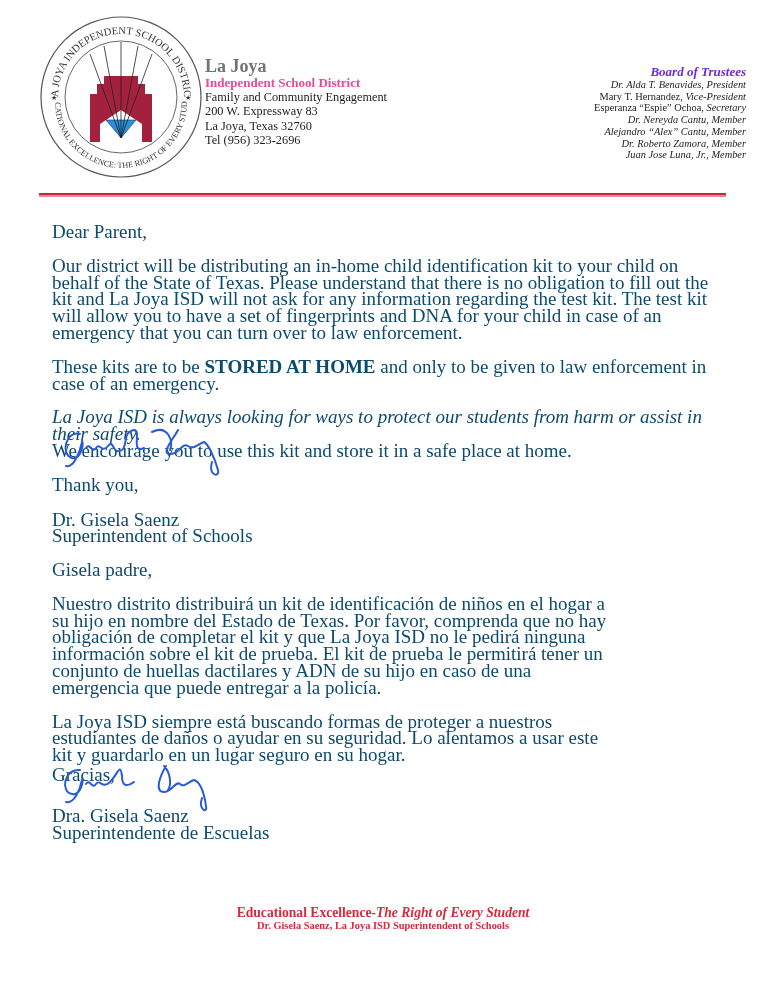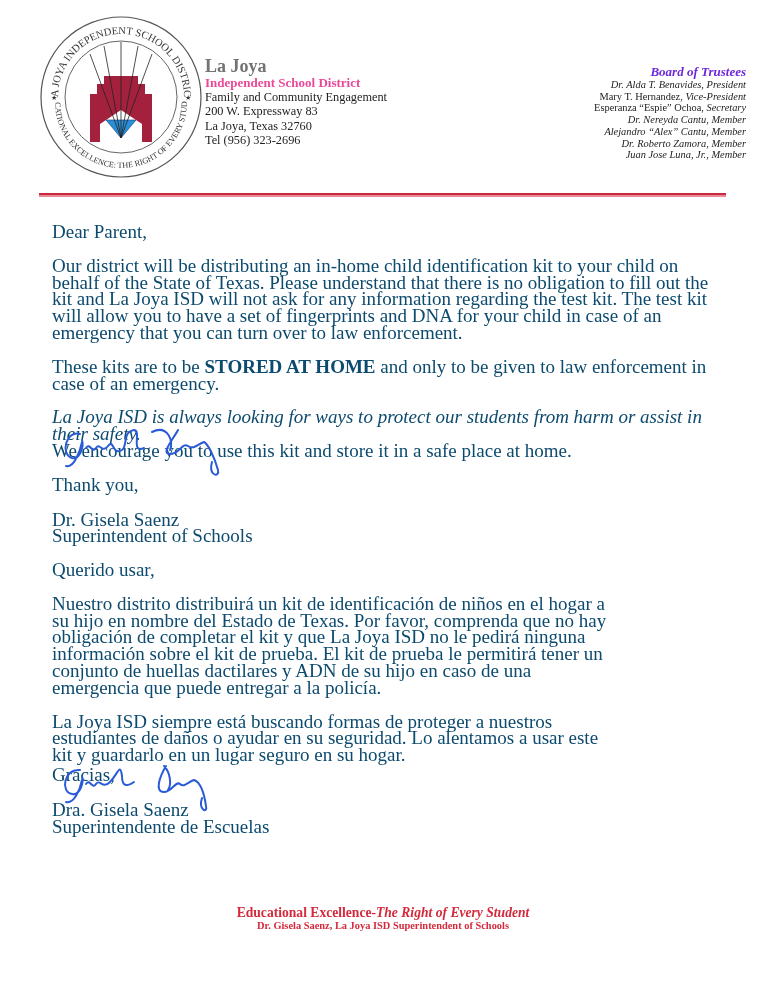"Querido usar," p { text: Querido usar -> Gisela padre }
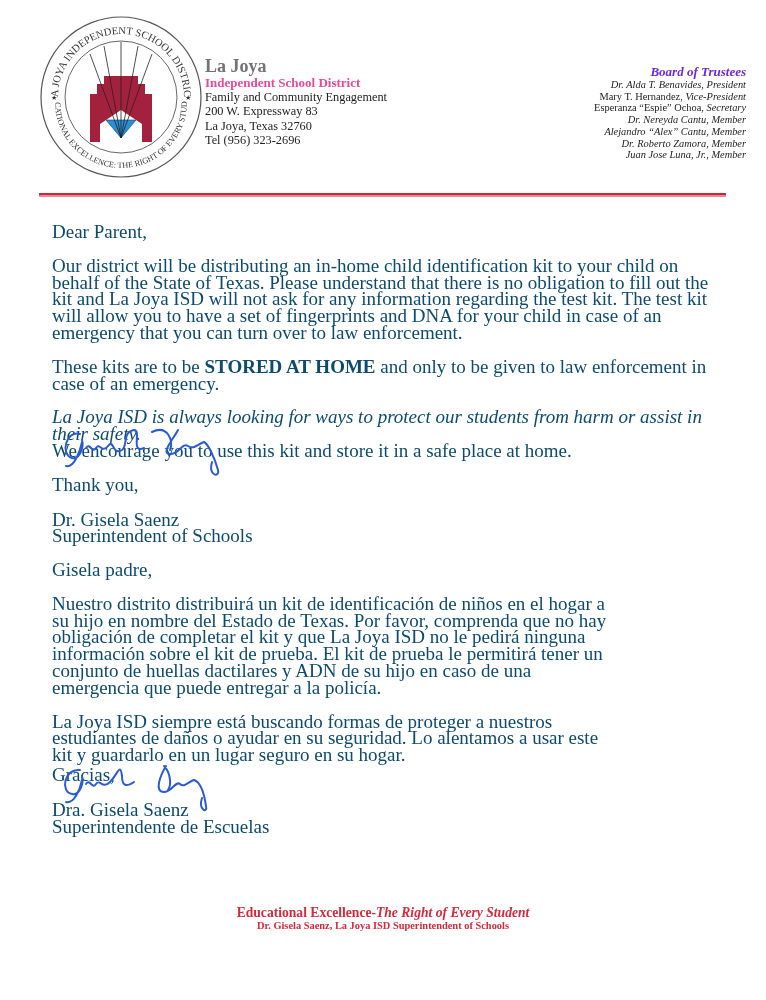"Dra. Gisela Saenz" p { margin-top: 18px -> 24px }
